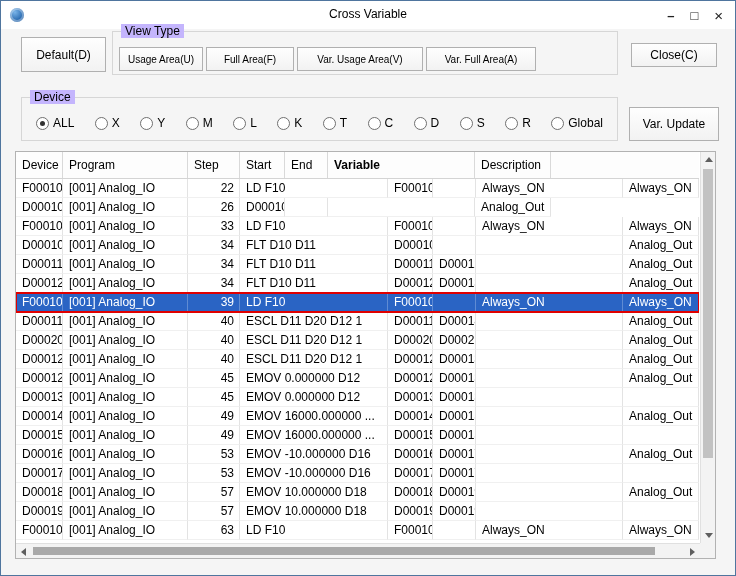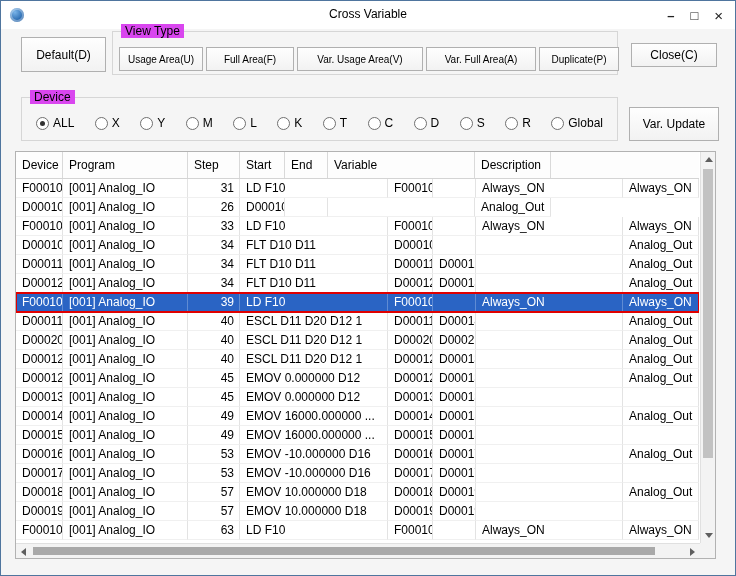"View Type" .gb-label { background: #d946ef -> #c4b5fd }
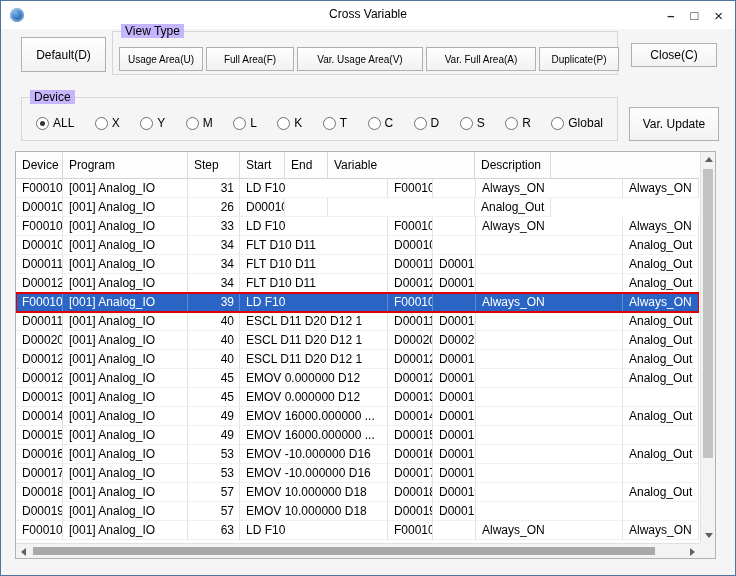"Duplicate(P)" button.vt-btn { html: <button>Duplicate(P)</button> -> none }
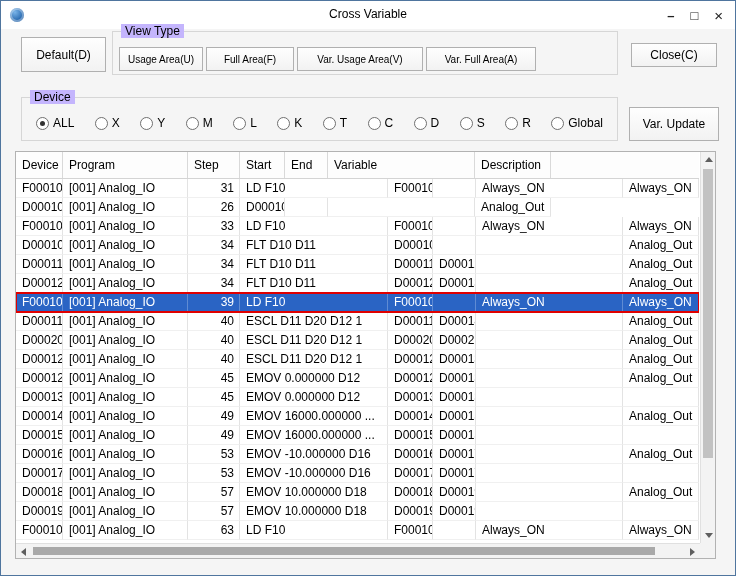"Variable" div.hcell { font-weight: none -> bold }
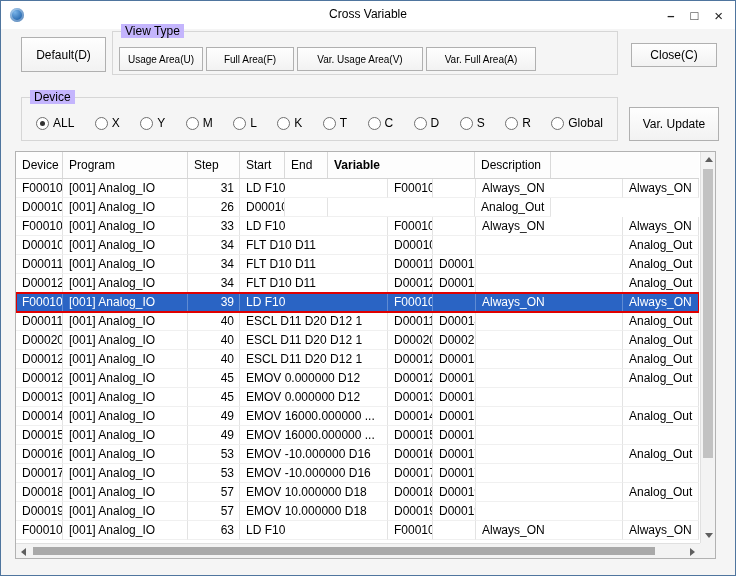"31" div.tcell { text: 31 -> 22 }
